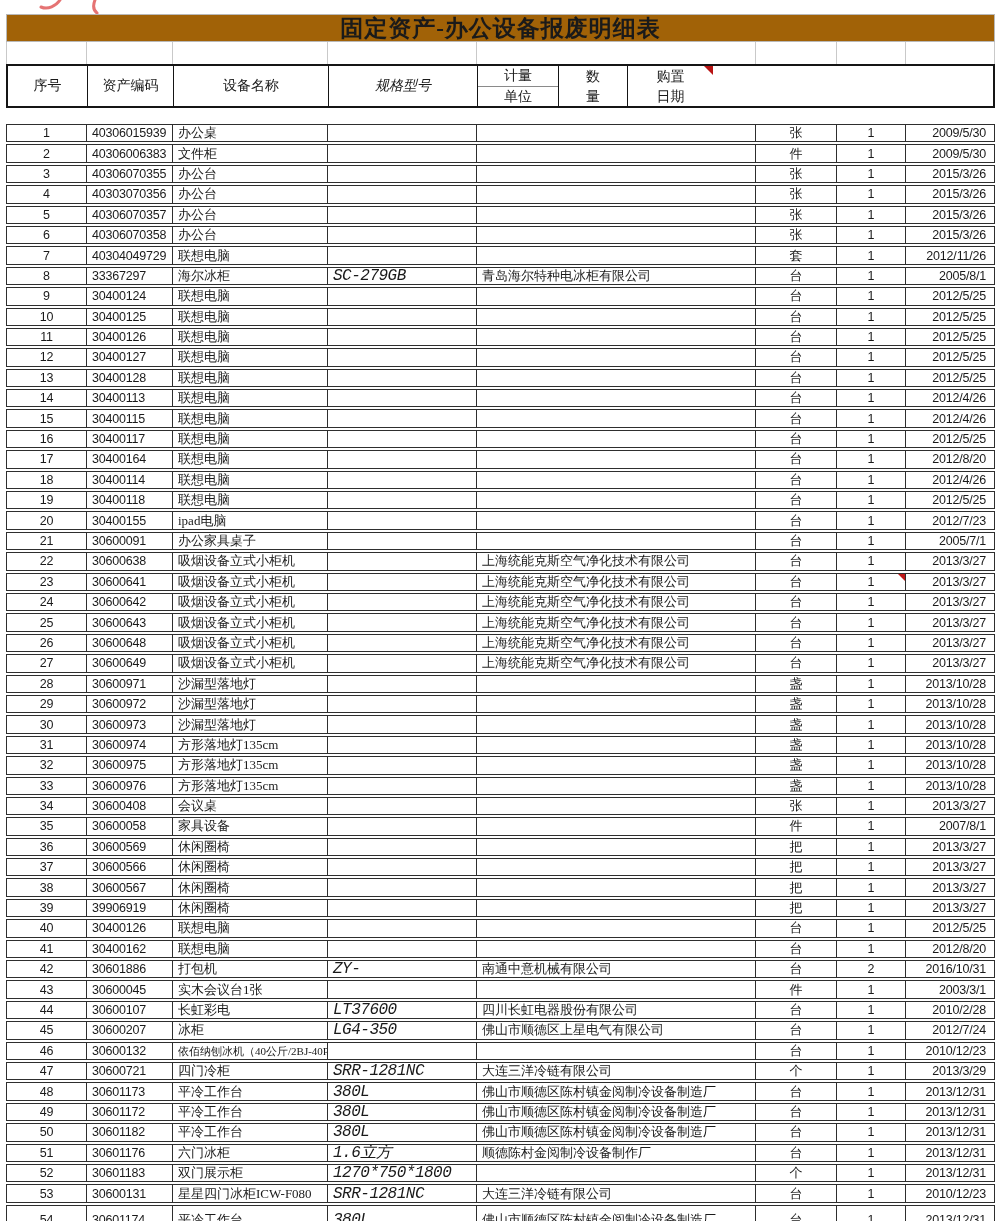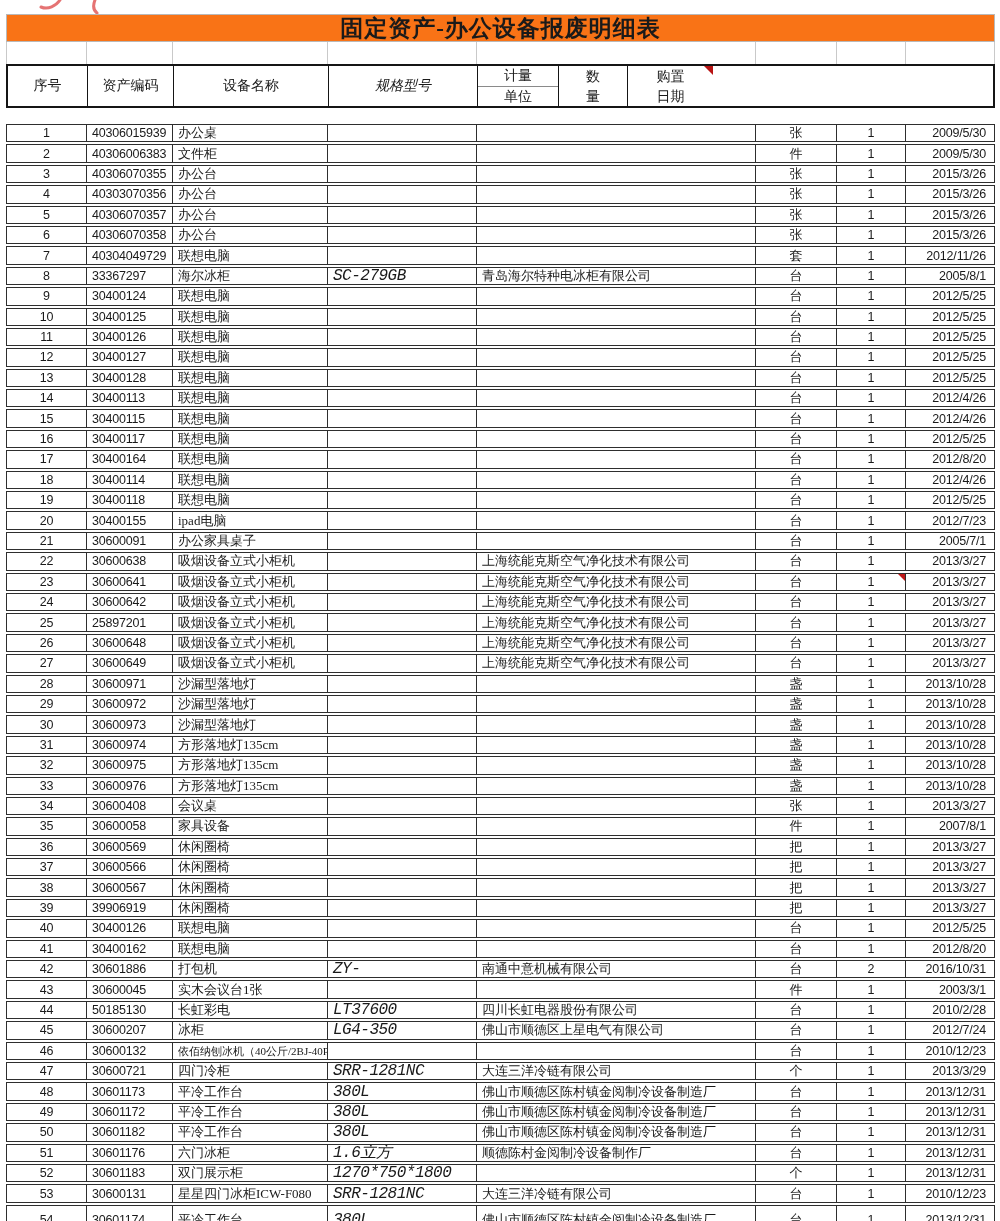"固定资产-办公设备报废明细表" .title-block { background: #f97316 -> #a16207 }
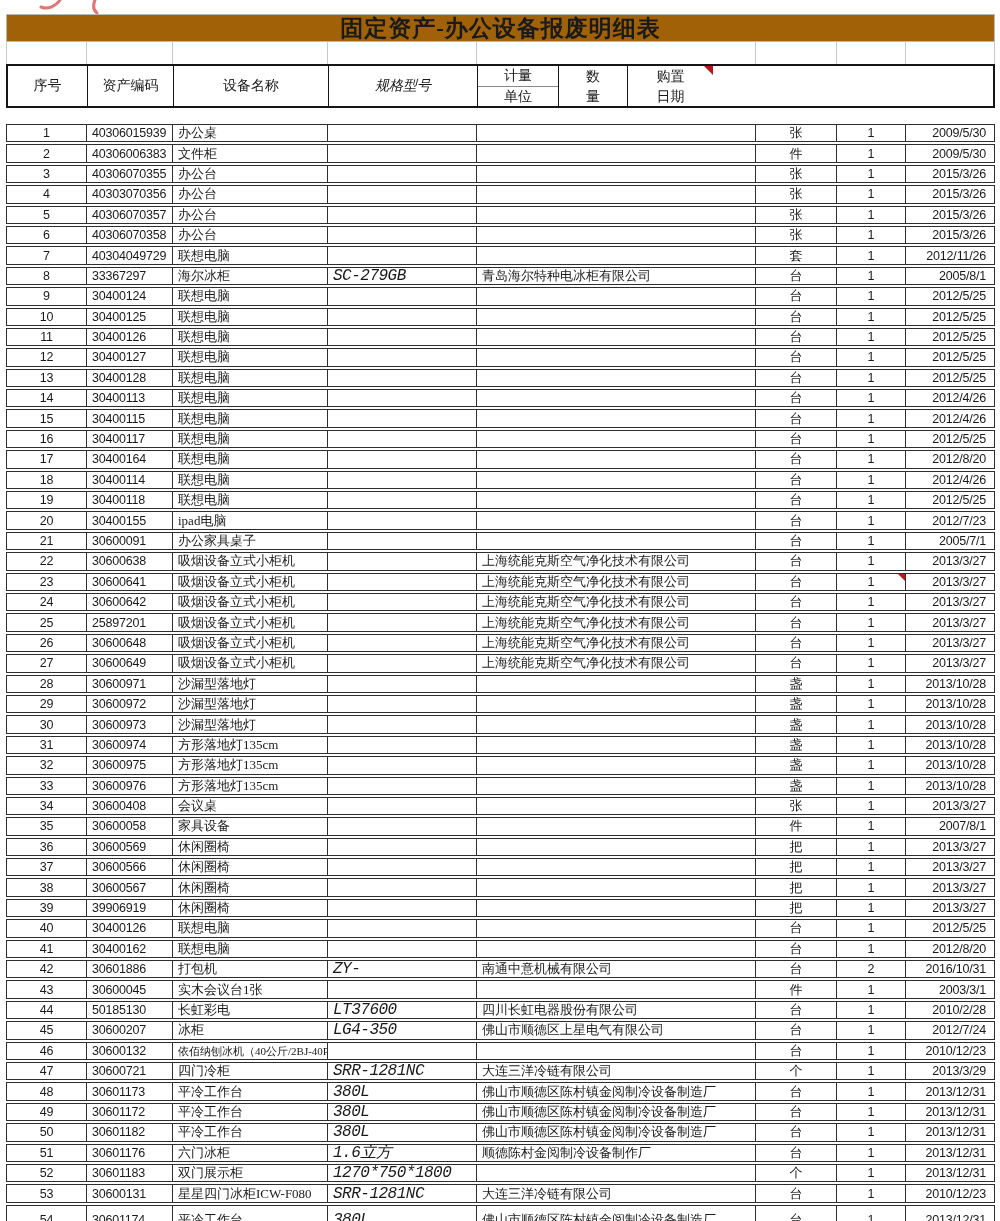"25897201" div.cell { text: 25897201 -> 30600643 }
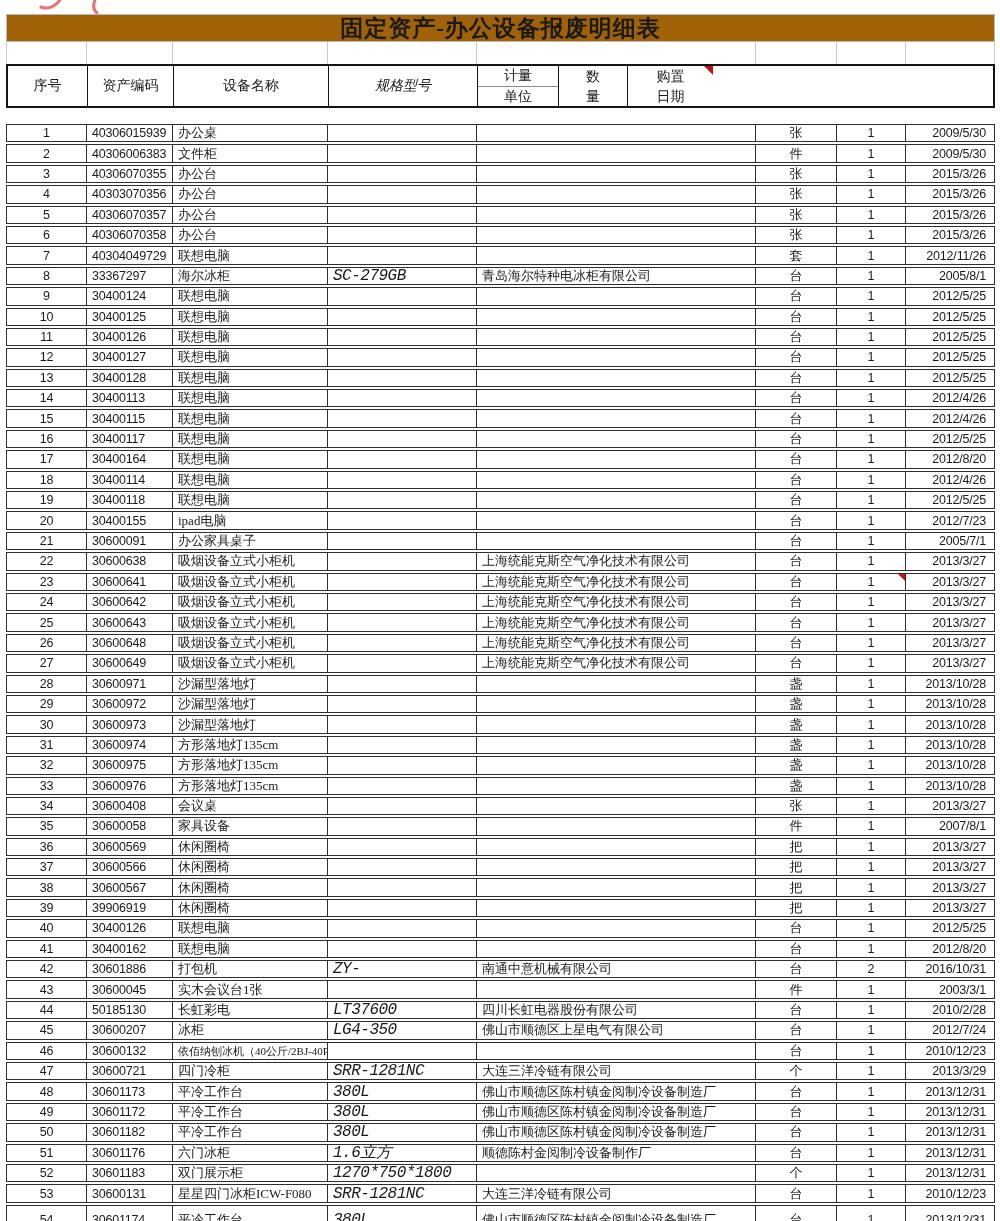"50185130" div.cell { text: 50185130 -> 30600107 }
